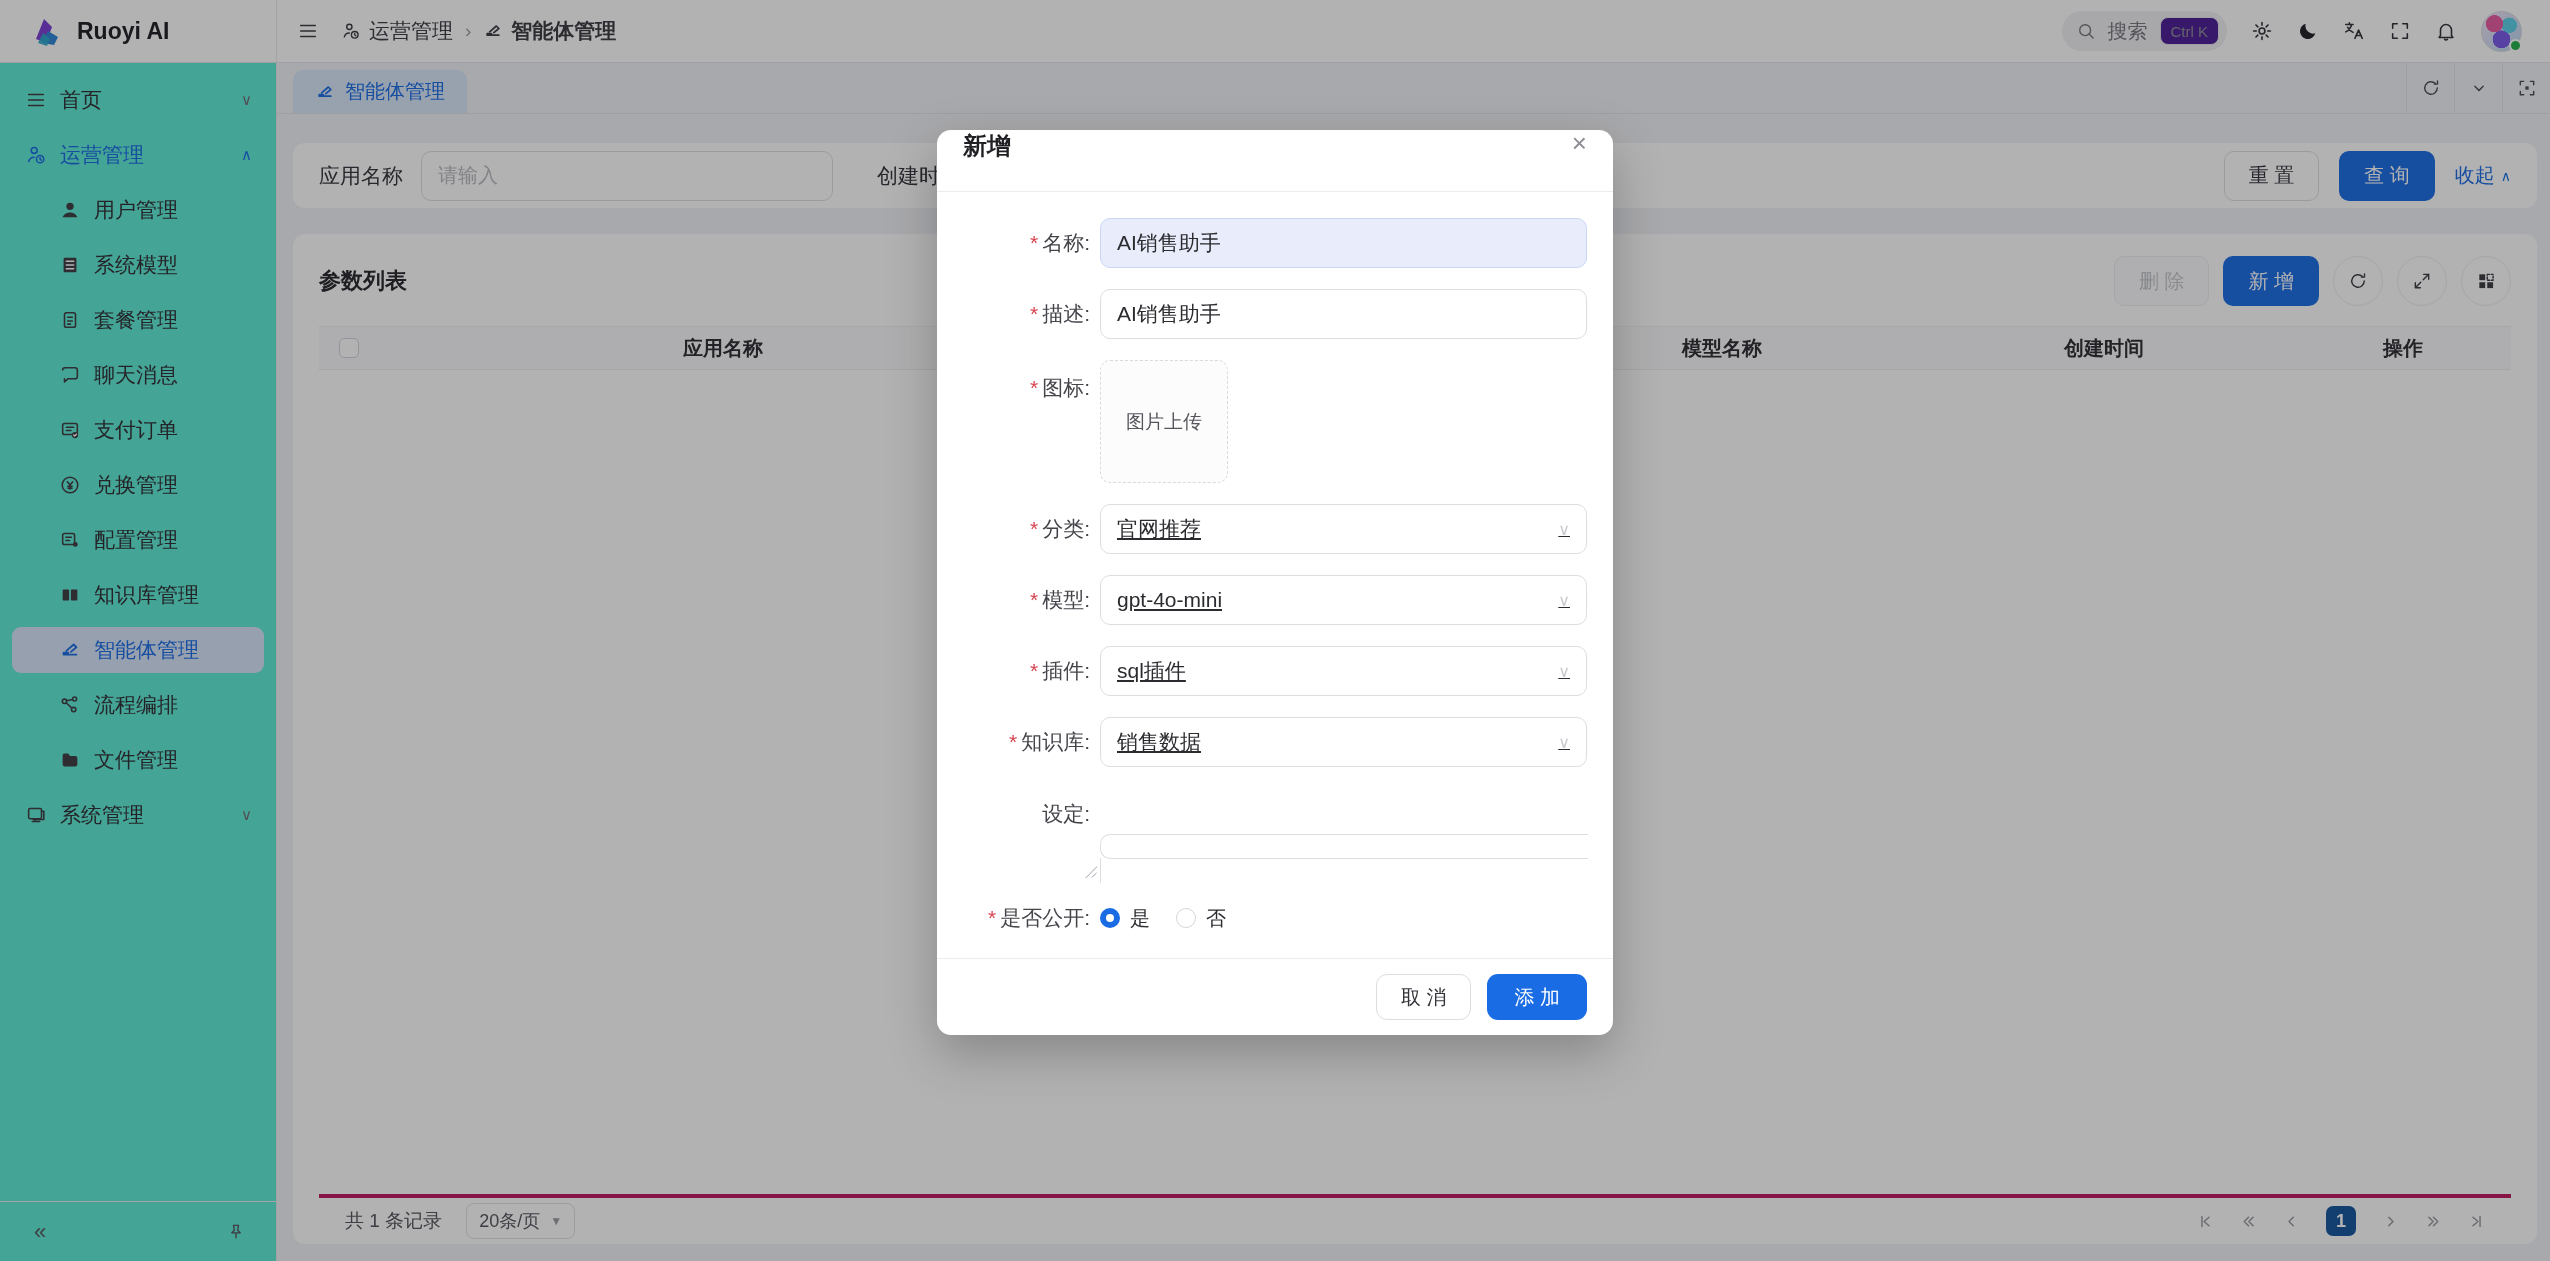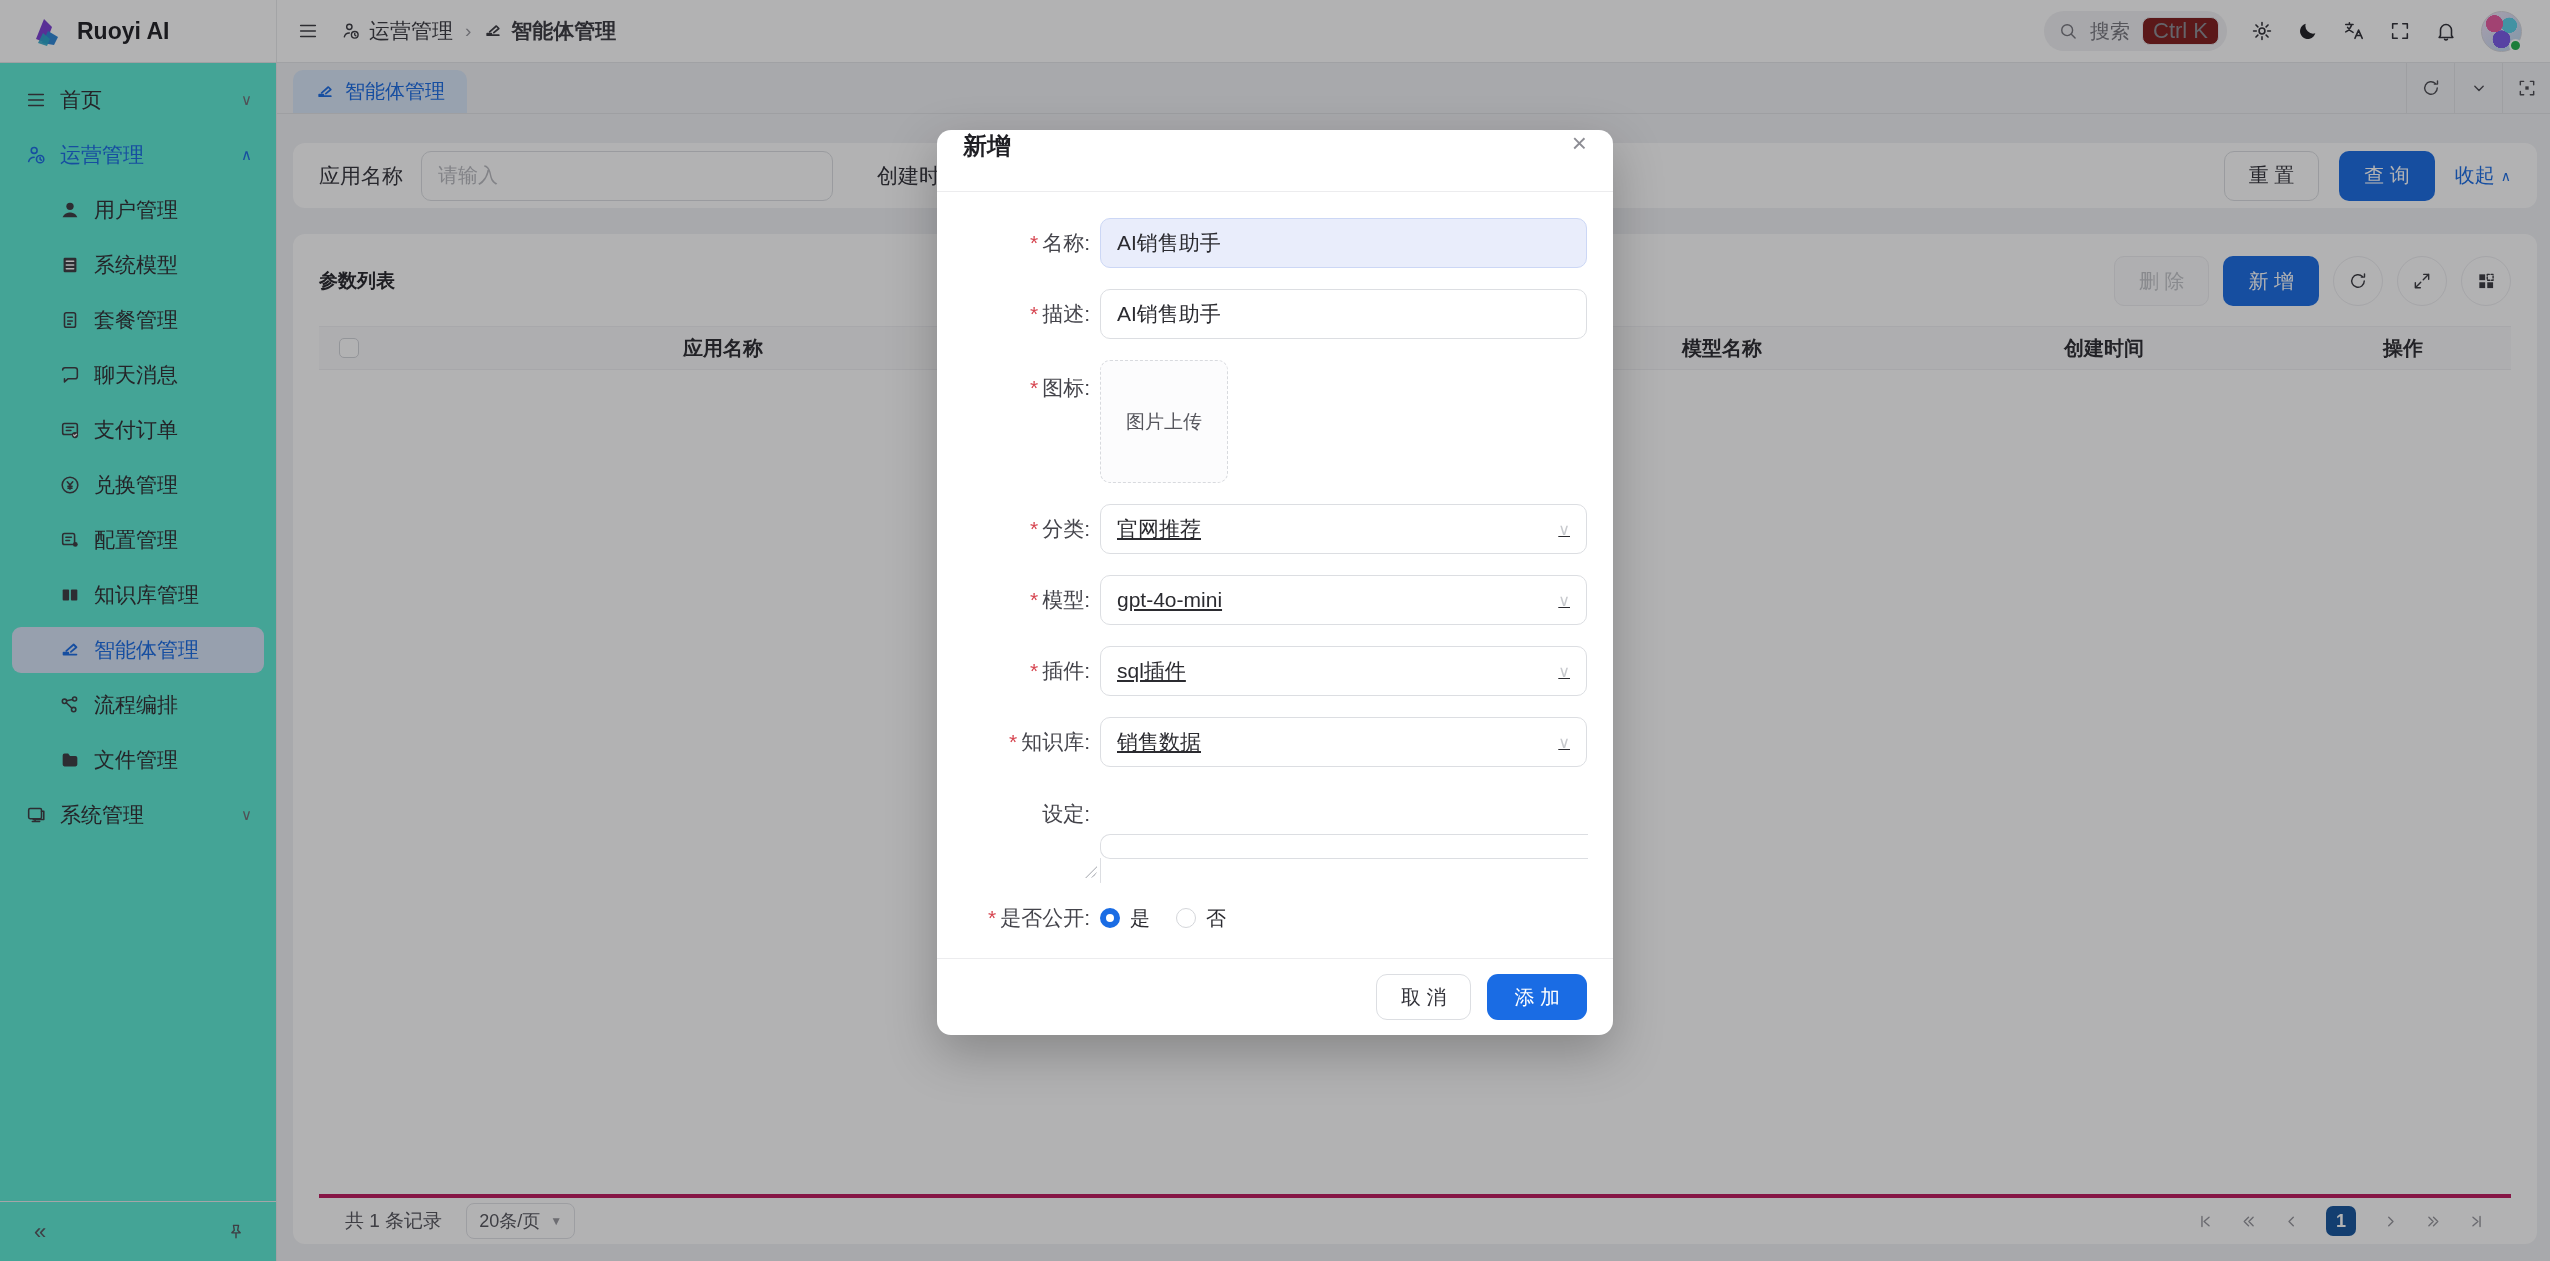"Ctrl K" .kbd { background: #7f1d1d -> #4c1d95; font-size: 22px -> 15px }
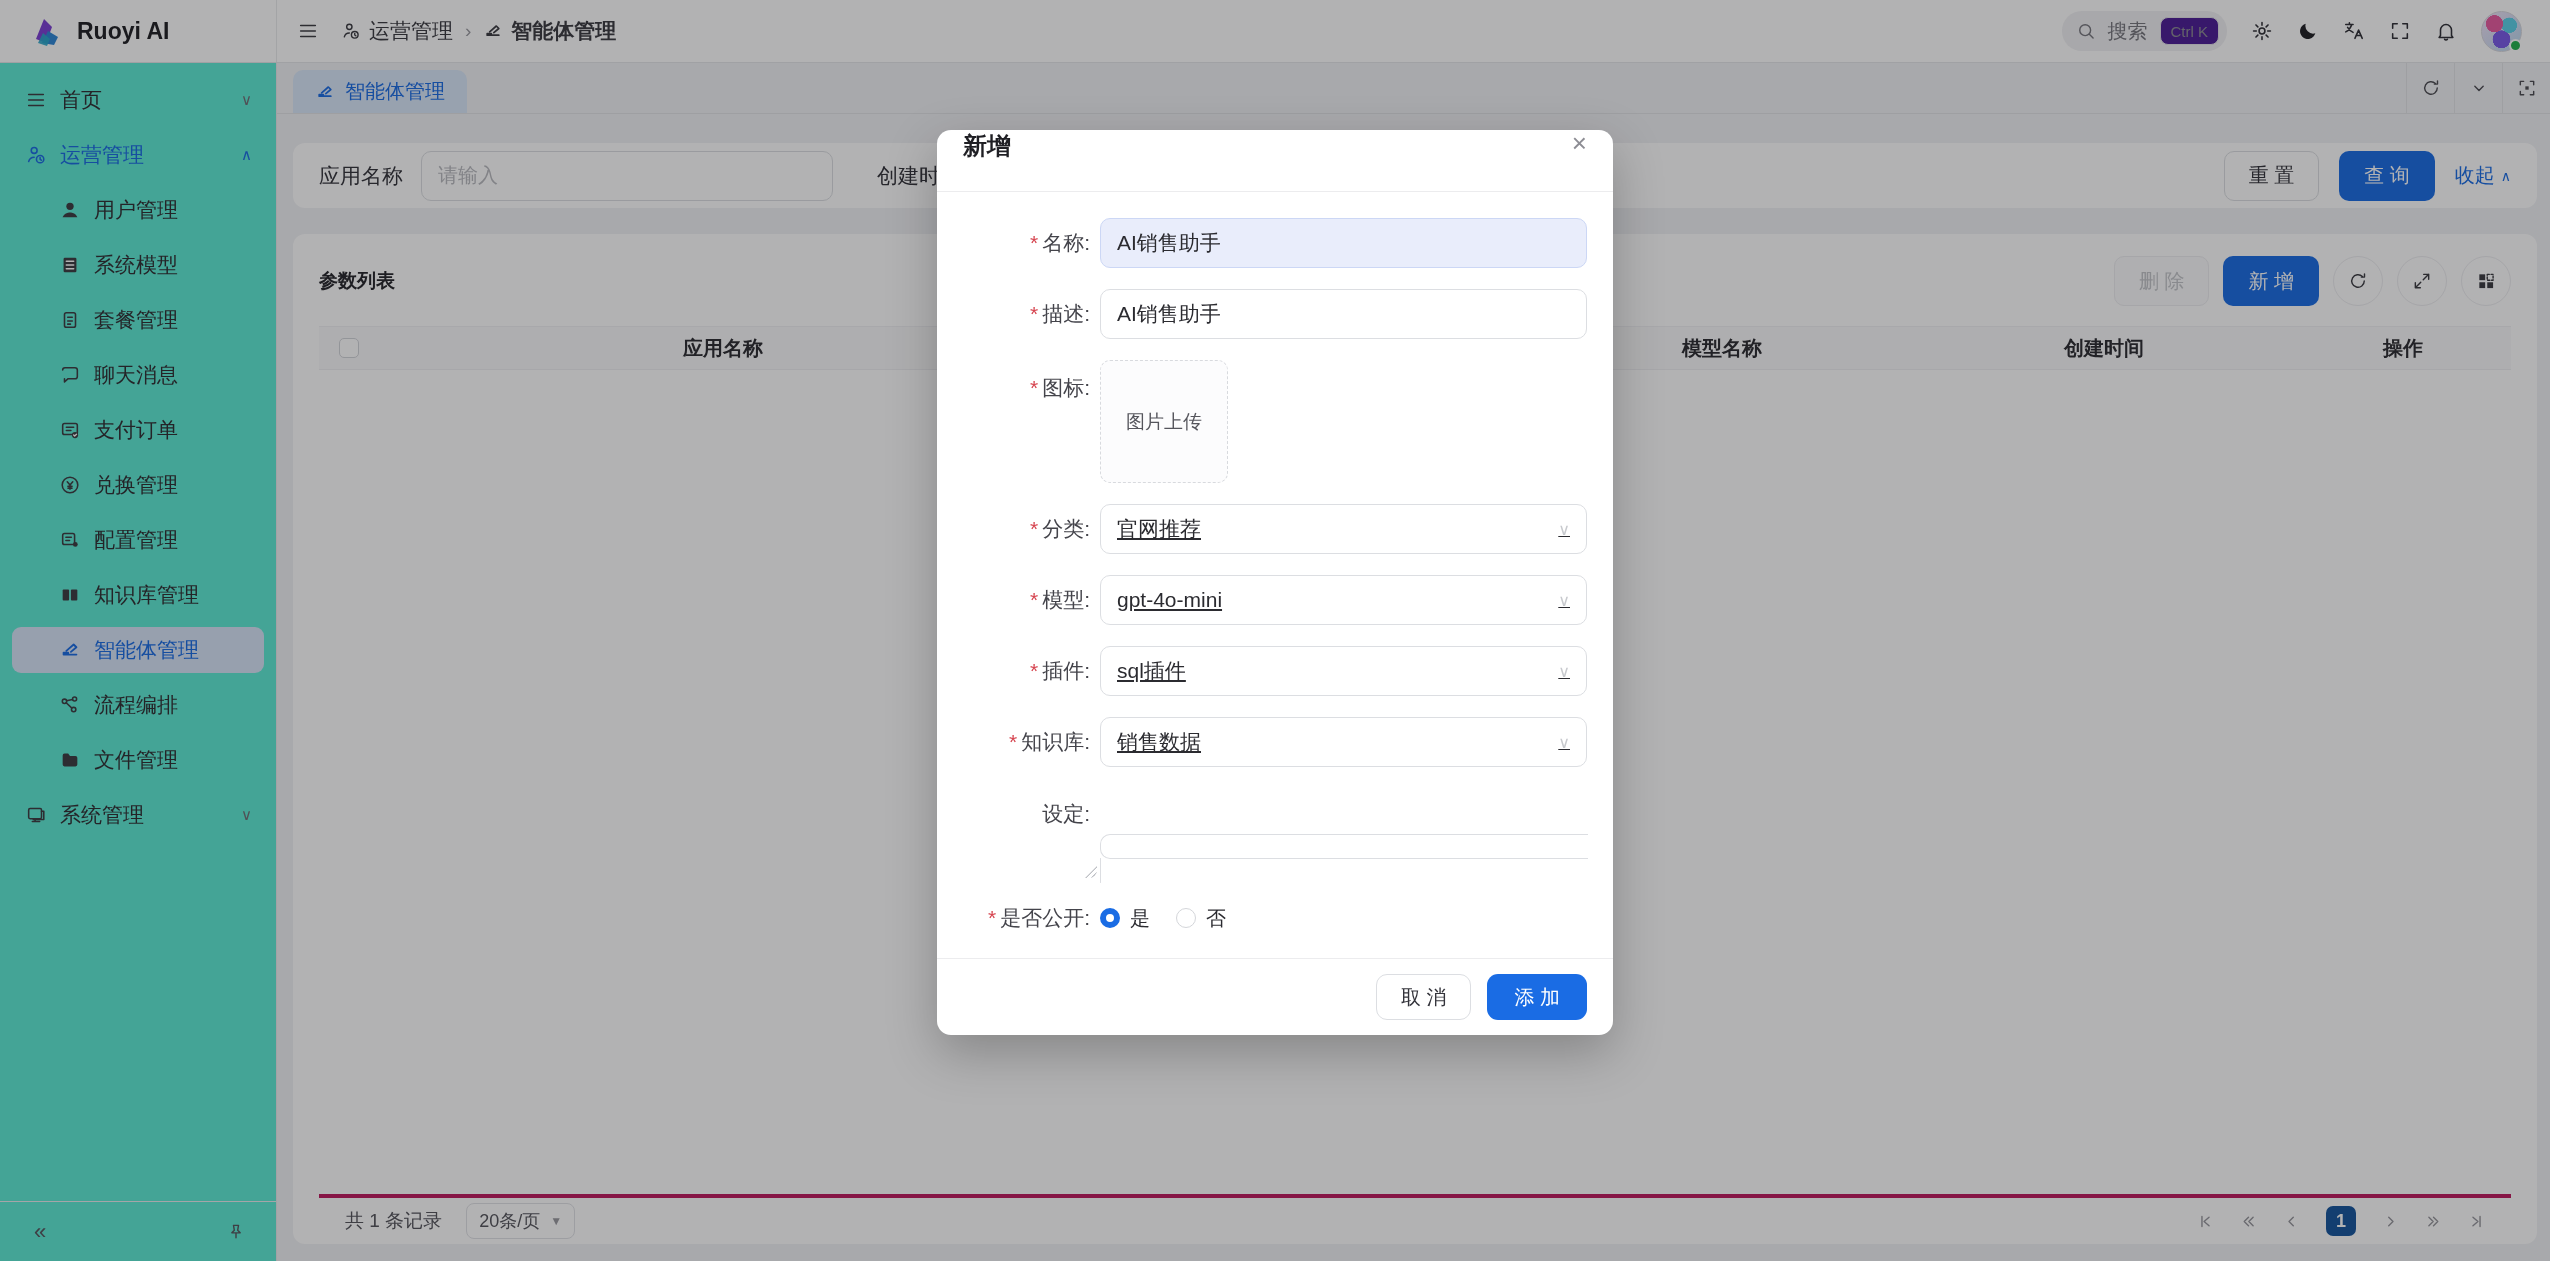"参数列表" .card-title { font-size: 19px -> 22px }
